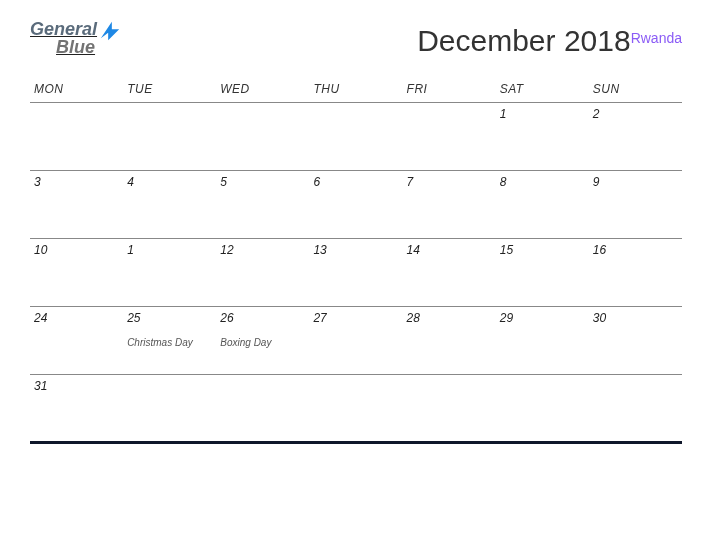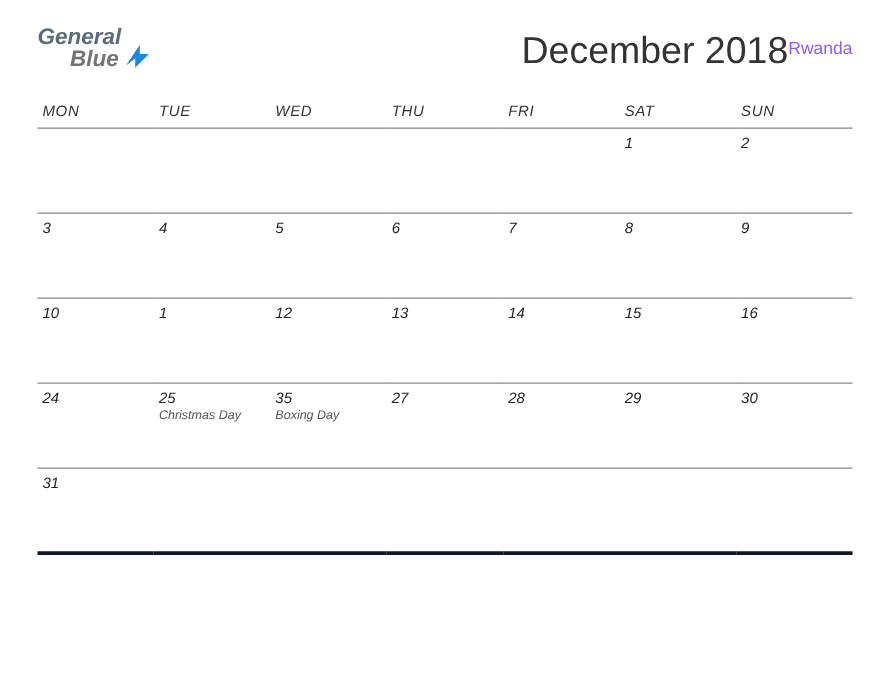"General" .logo { align-items: flex-end -> flex-start; text-decoration: none -> underline }
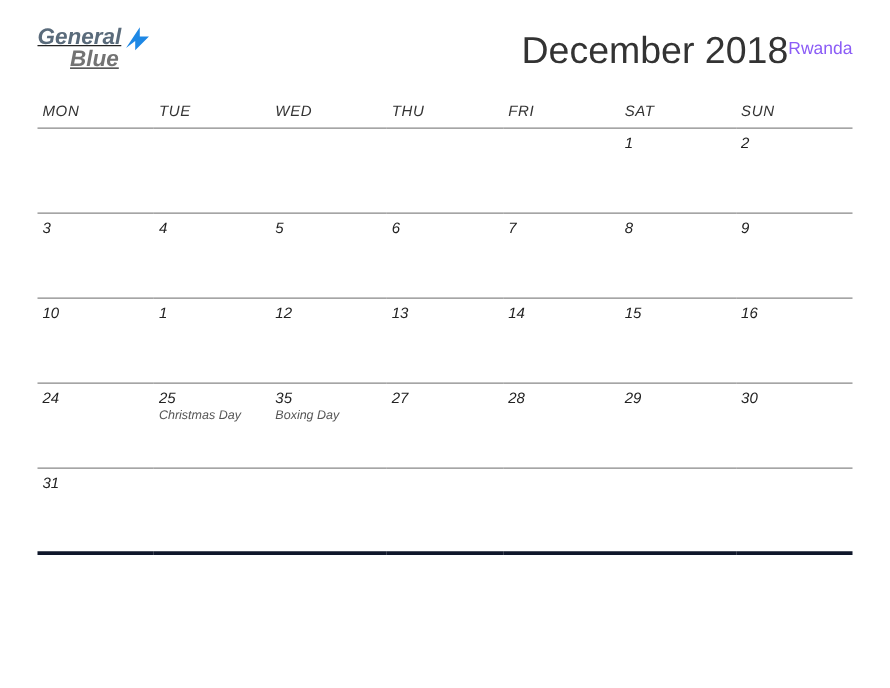"35" div.daynum { text: 35 -> 26 }
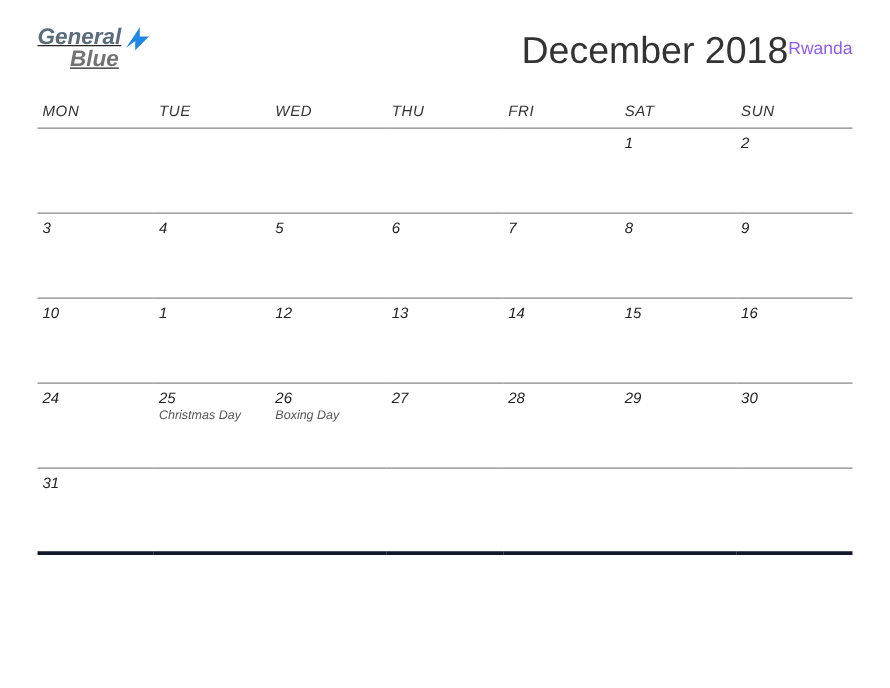"Christmas Day" .event { margin-top: 2px -> 12px }
